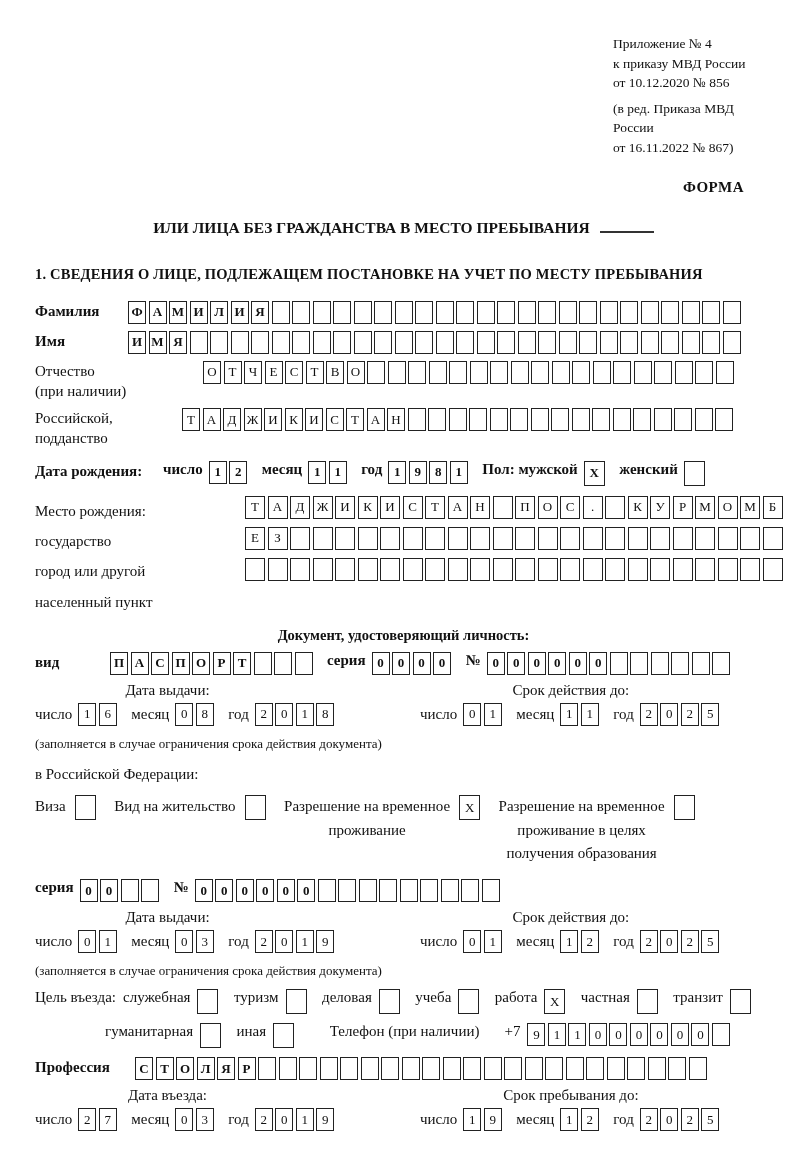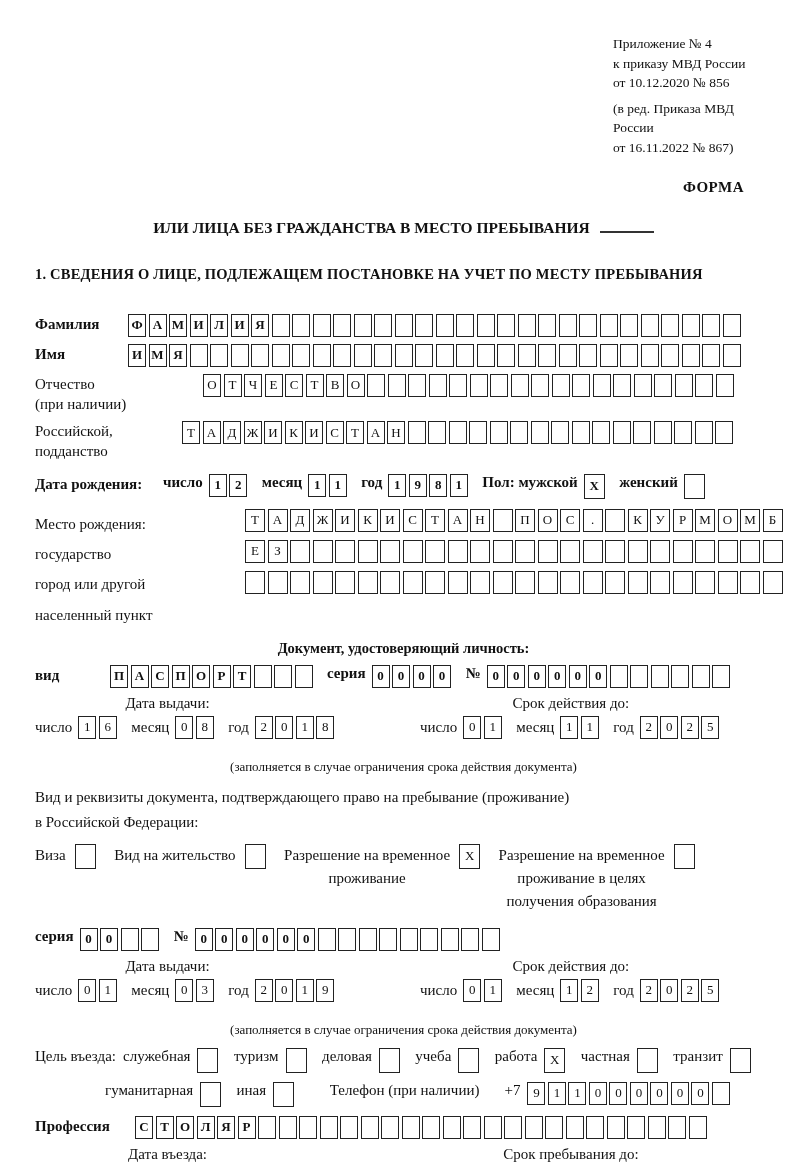"1. СВЕДЕНИЯ О ЛИЦЕ, ПОДЛЕЖАЩЕМ" .section-heading { margin-bottom: 31px -> 18px }
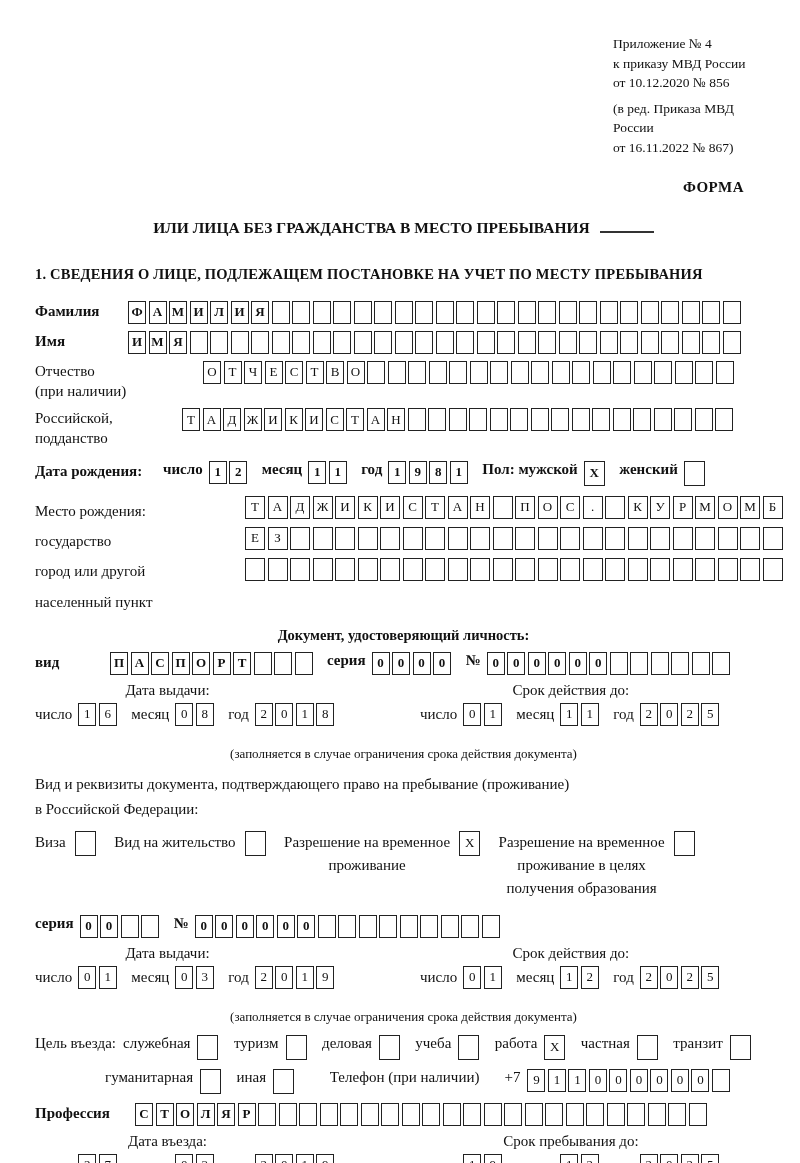"(заполняется в случае ограничения срока" .note-right { margin-top: 20px -> 10px; text-align: center -> left }
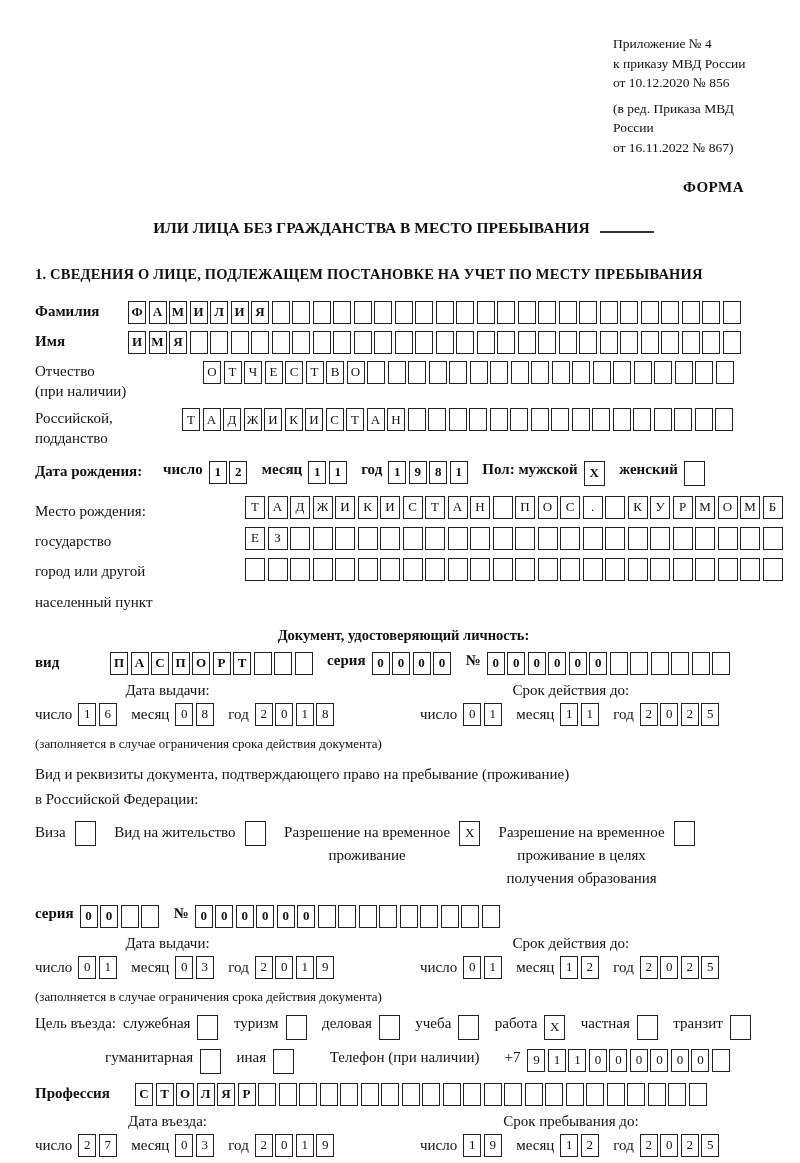"Вид и реквизиты документа," div { html: <div>Вид и реквизиты документа, подтверждающего право на пребывание (проживание)</div> -> none }
